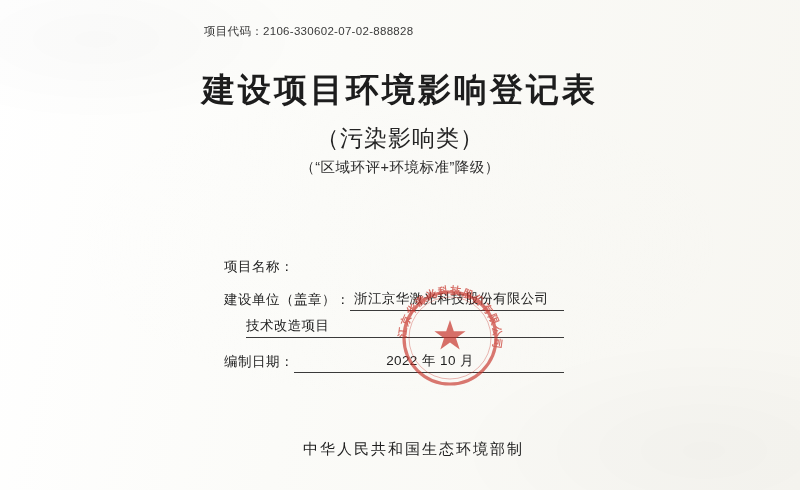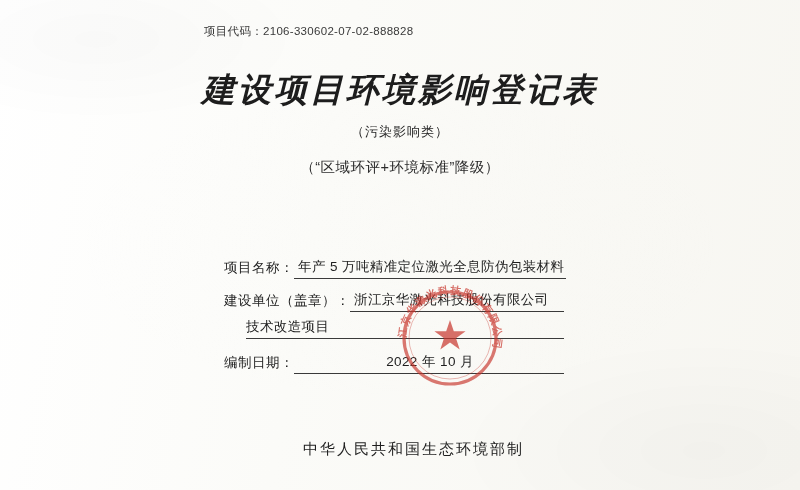"建设项目环境影响登记表" .main-title { font-style: italic -> none }
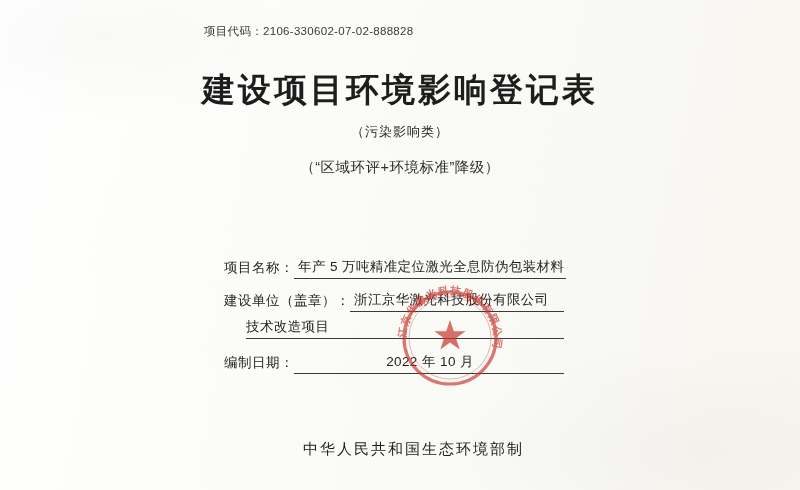"（污染影响类）" .subtitle-1 { font-size: 13px -> 23px }
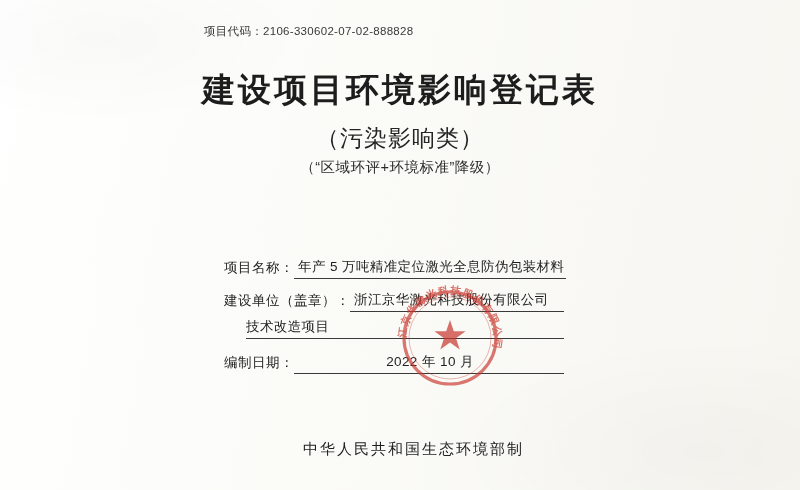"年产 5 万吨精准定位激光全息防伪包装材料" span.field-value { html: <span>年产 5 万吨精准定位激光全息防伪包装材料</span> -> none }
